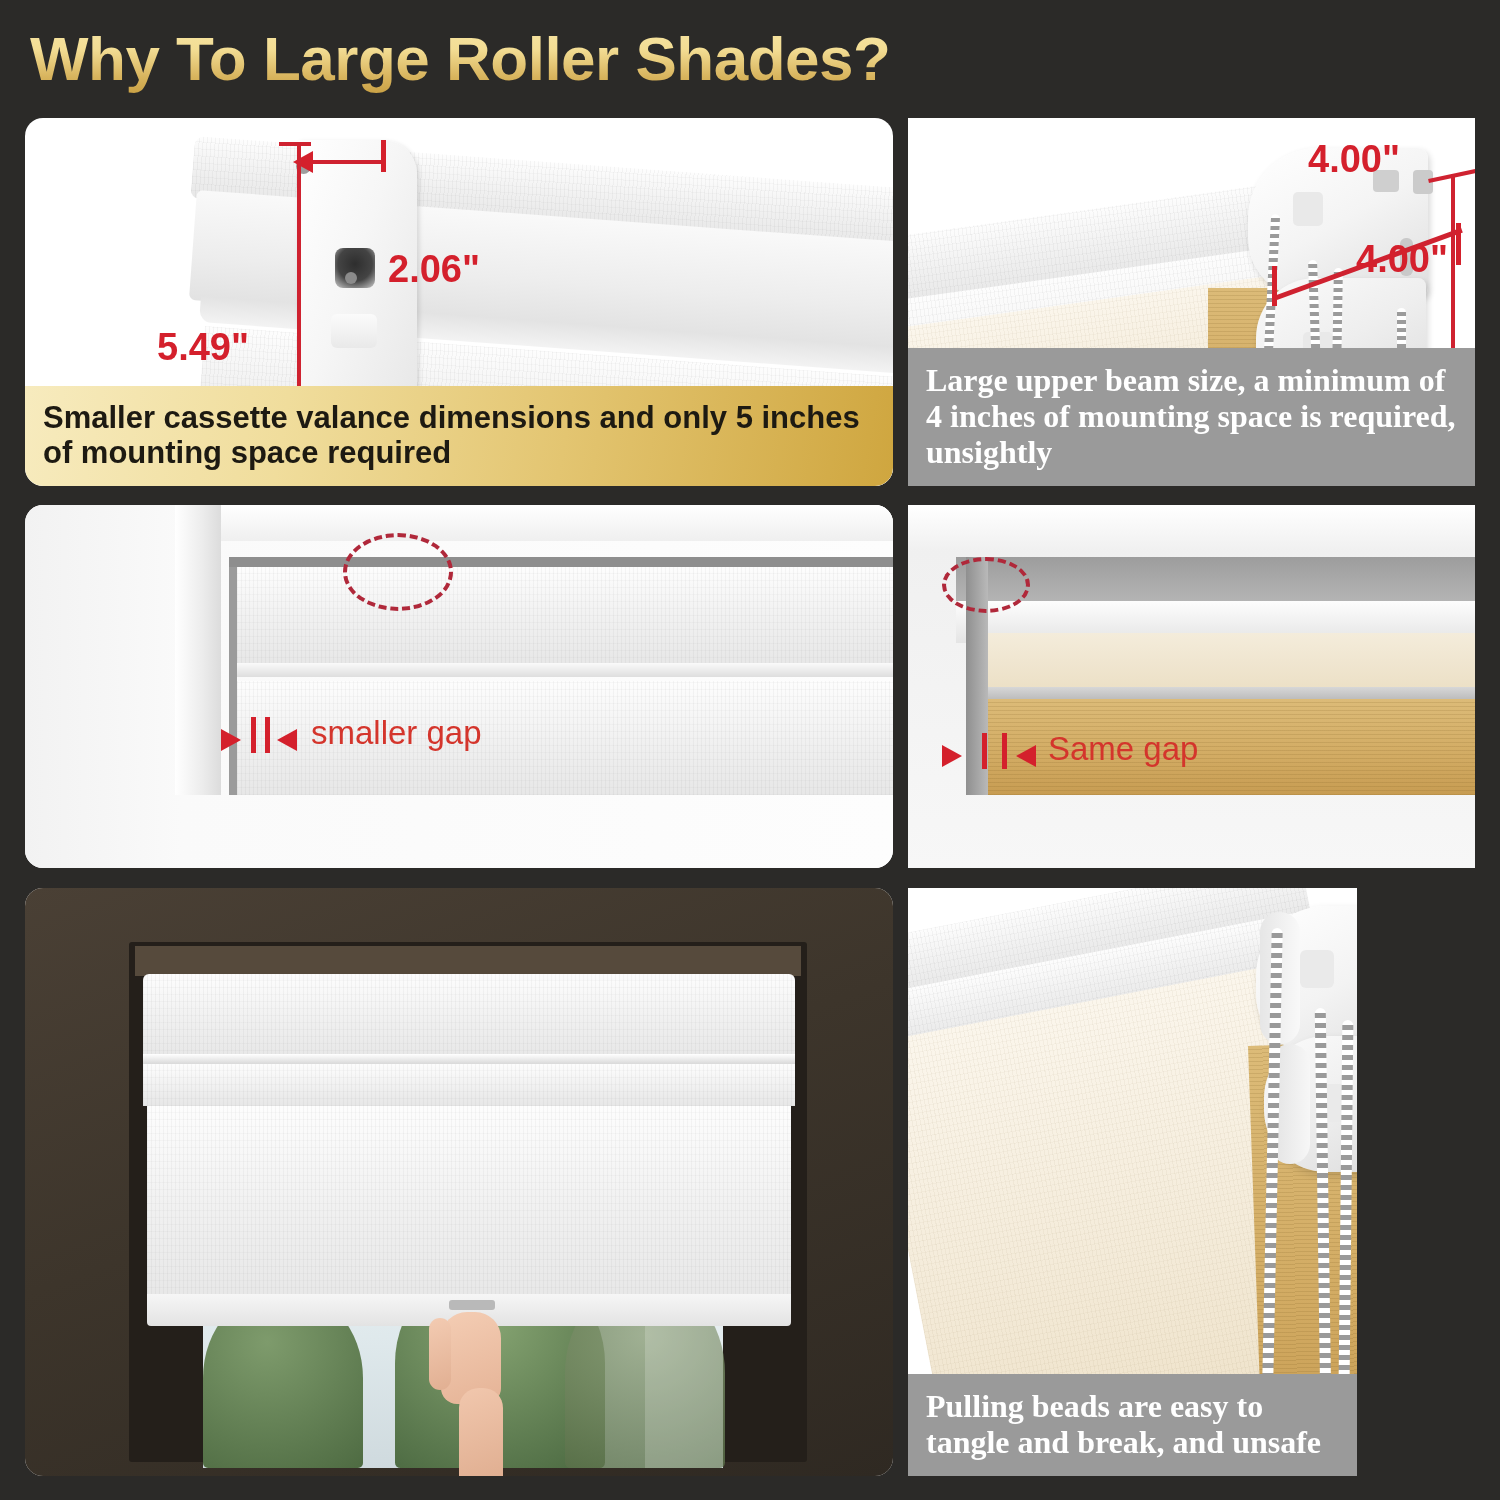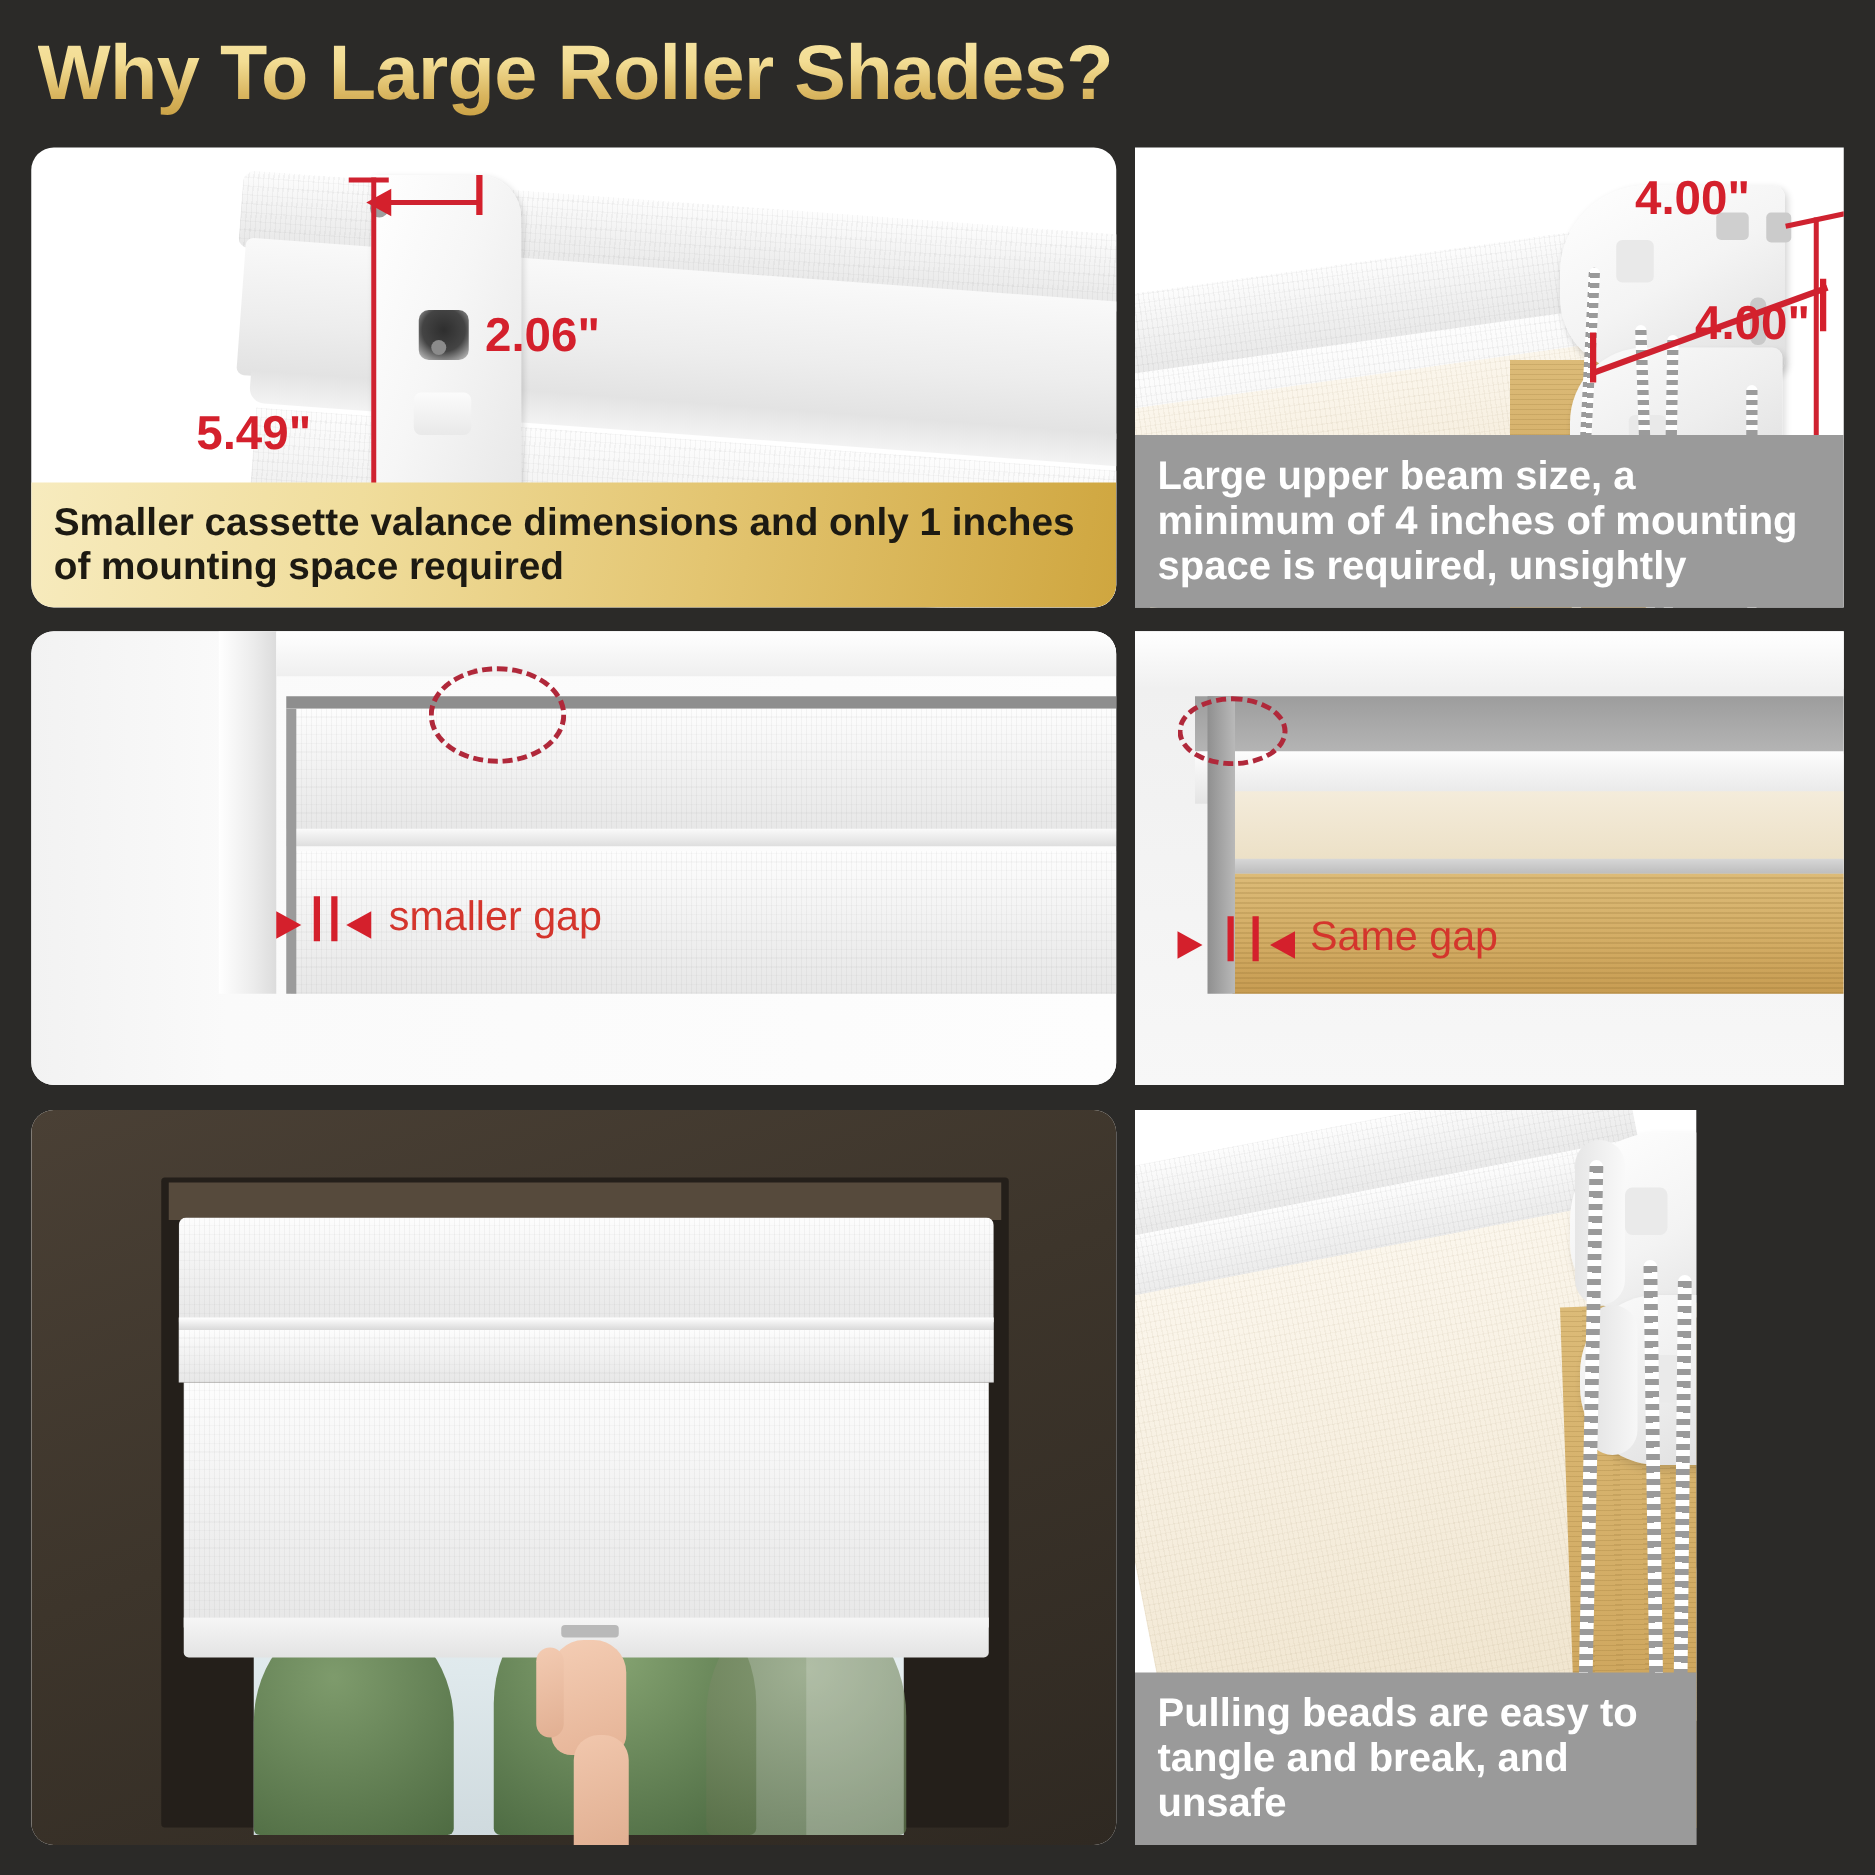"Large upper beam size, a" .cap.gray { font-family: none -> Liberation Serif, serif }
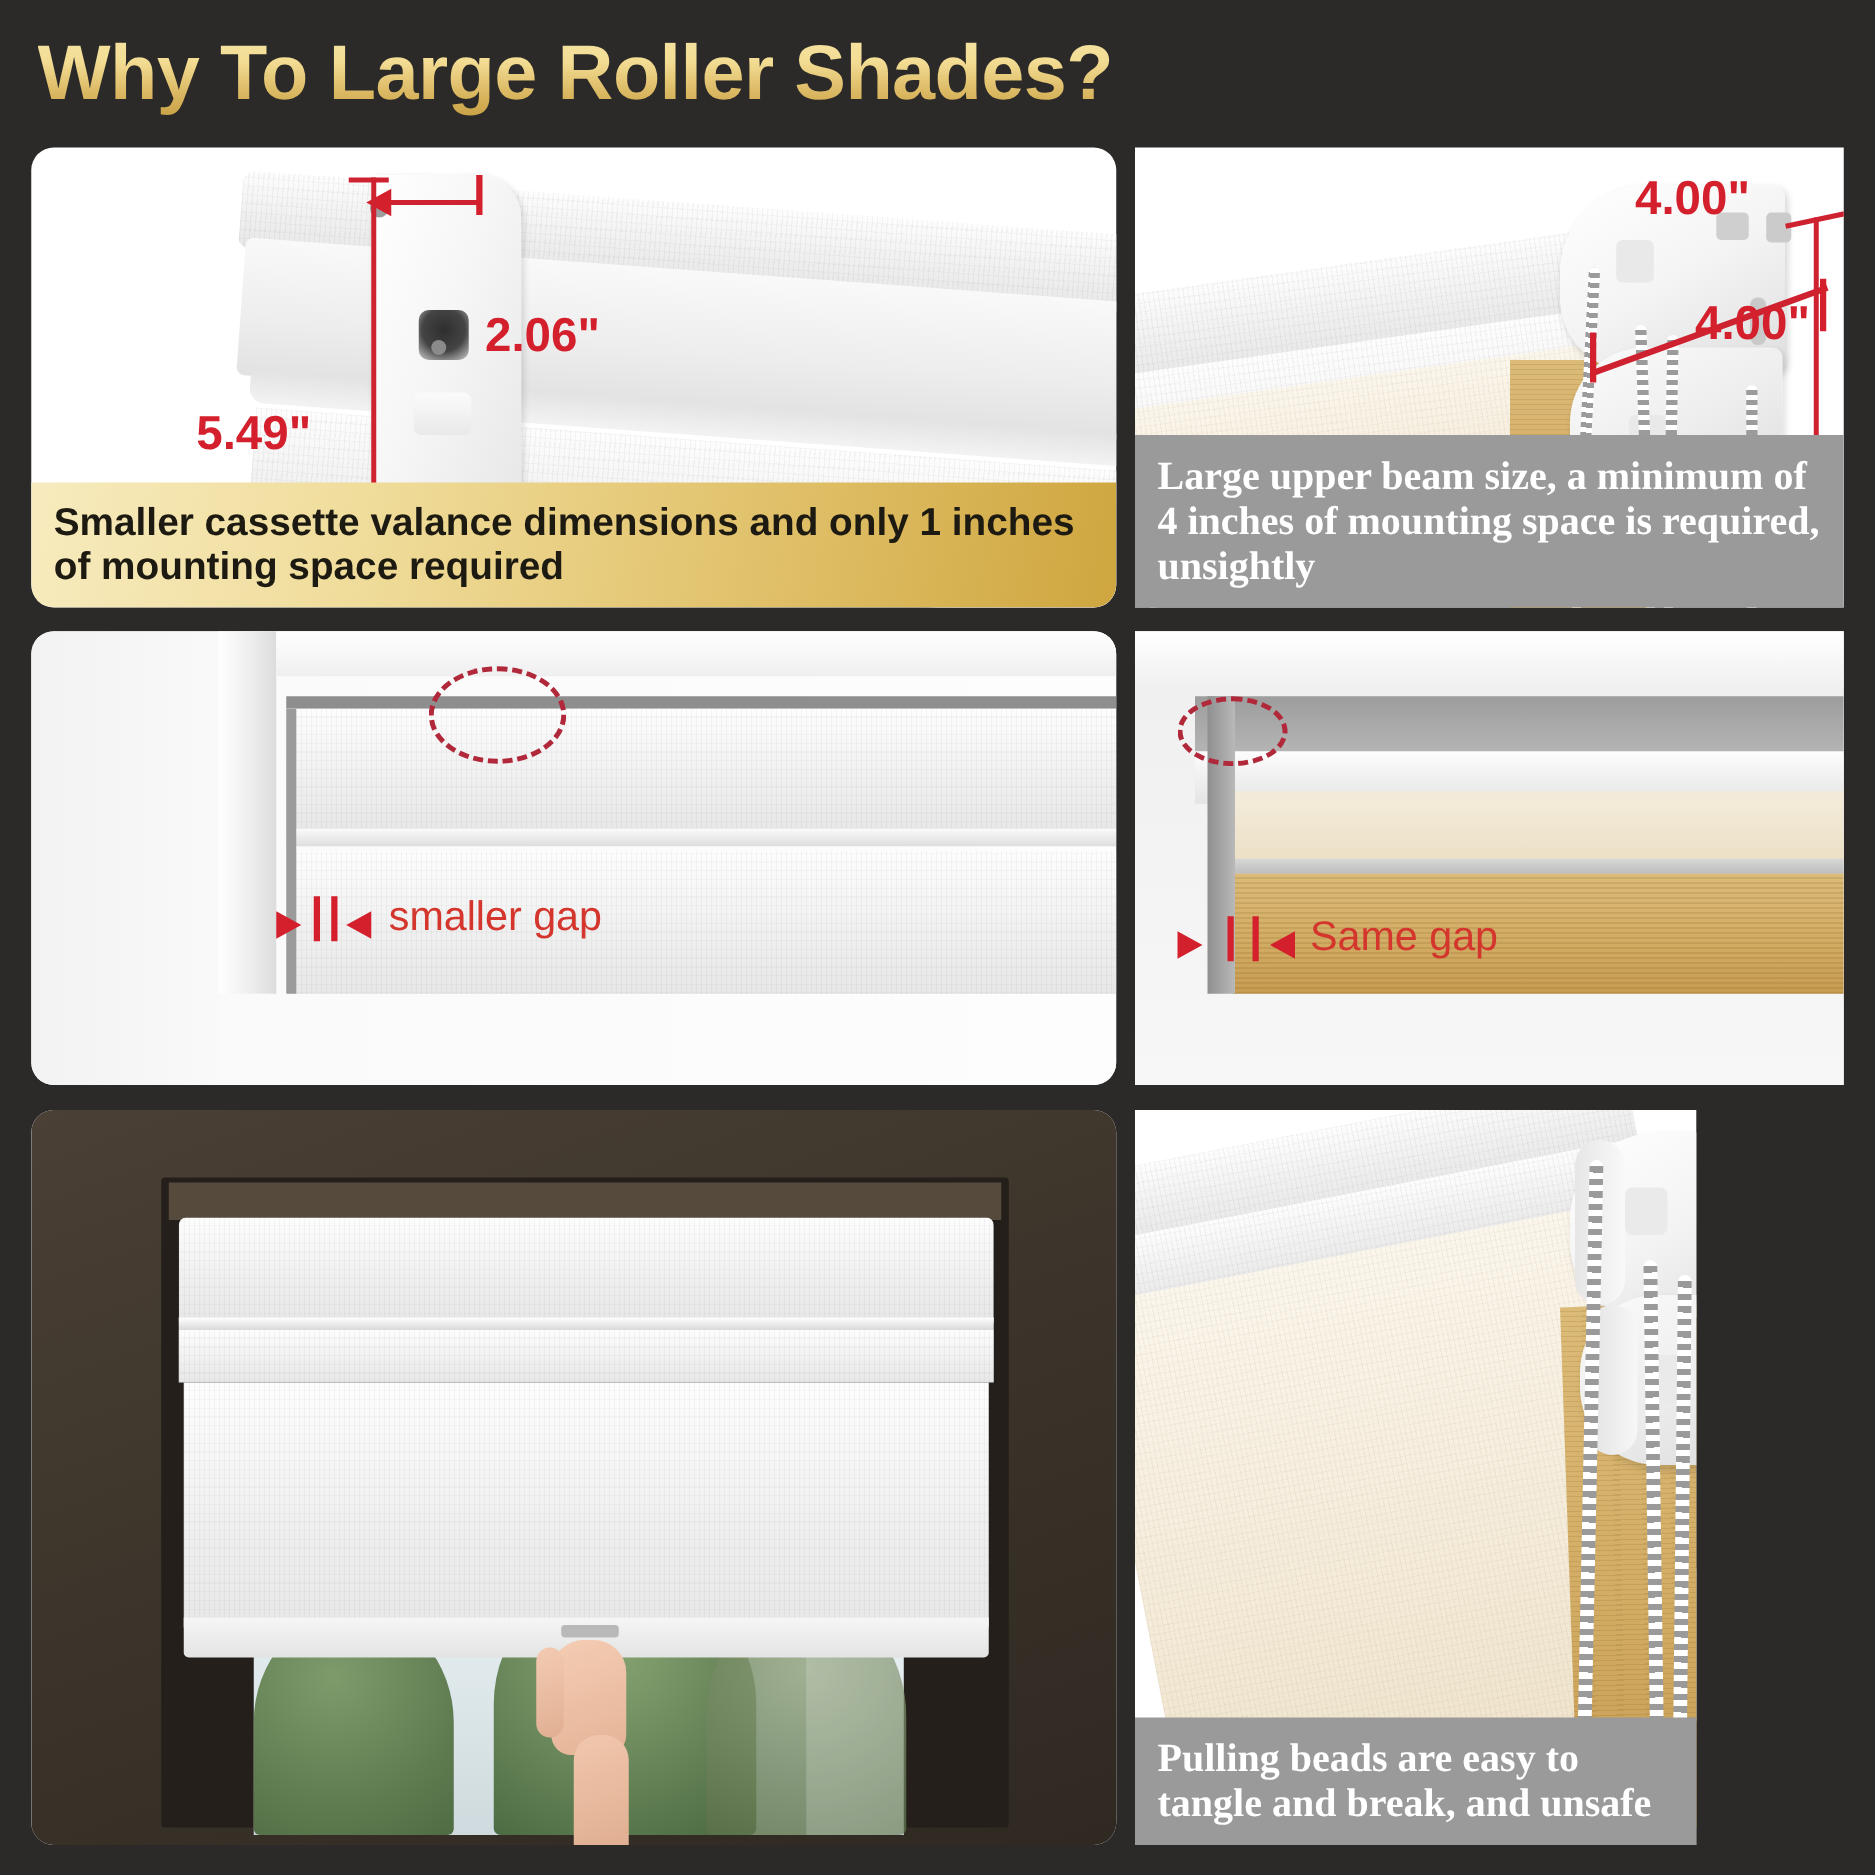"Smaller cassette valance dimensions and" div.cap { text: 1 -> 5 }
